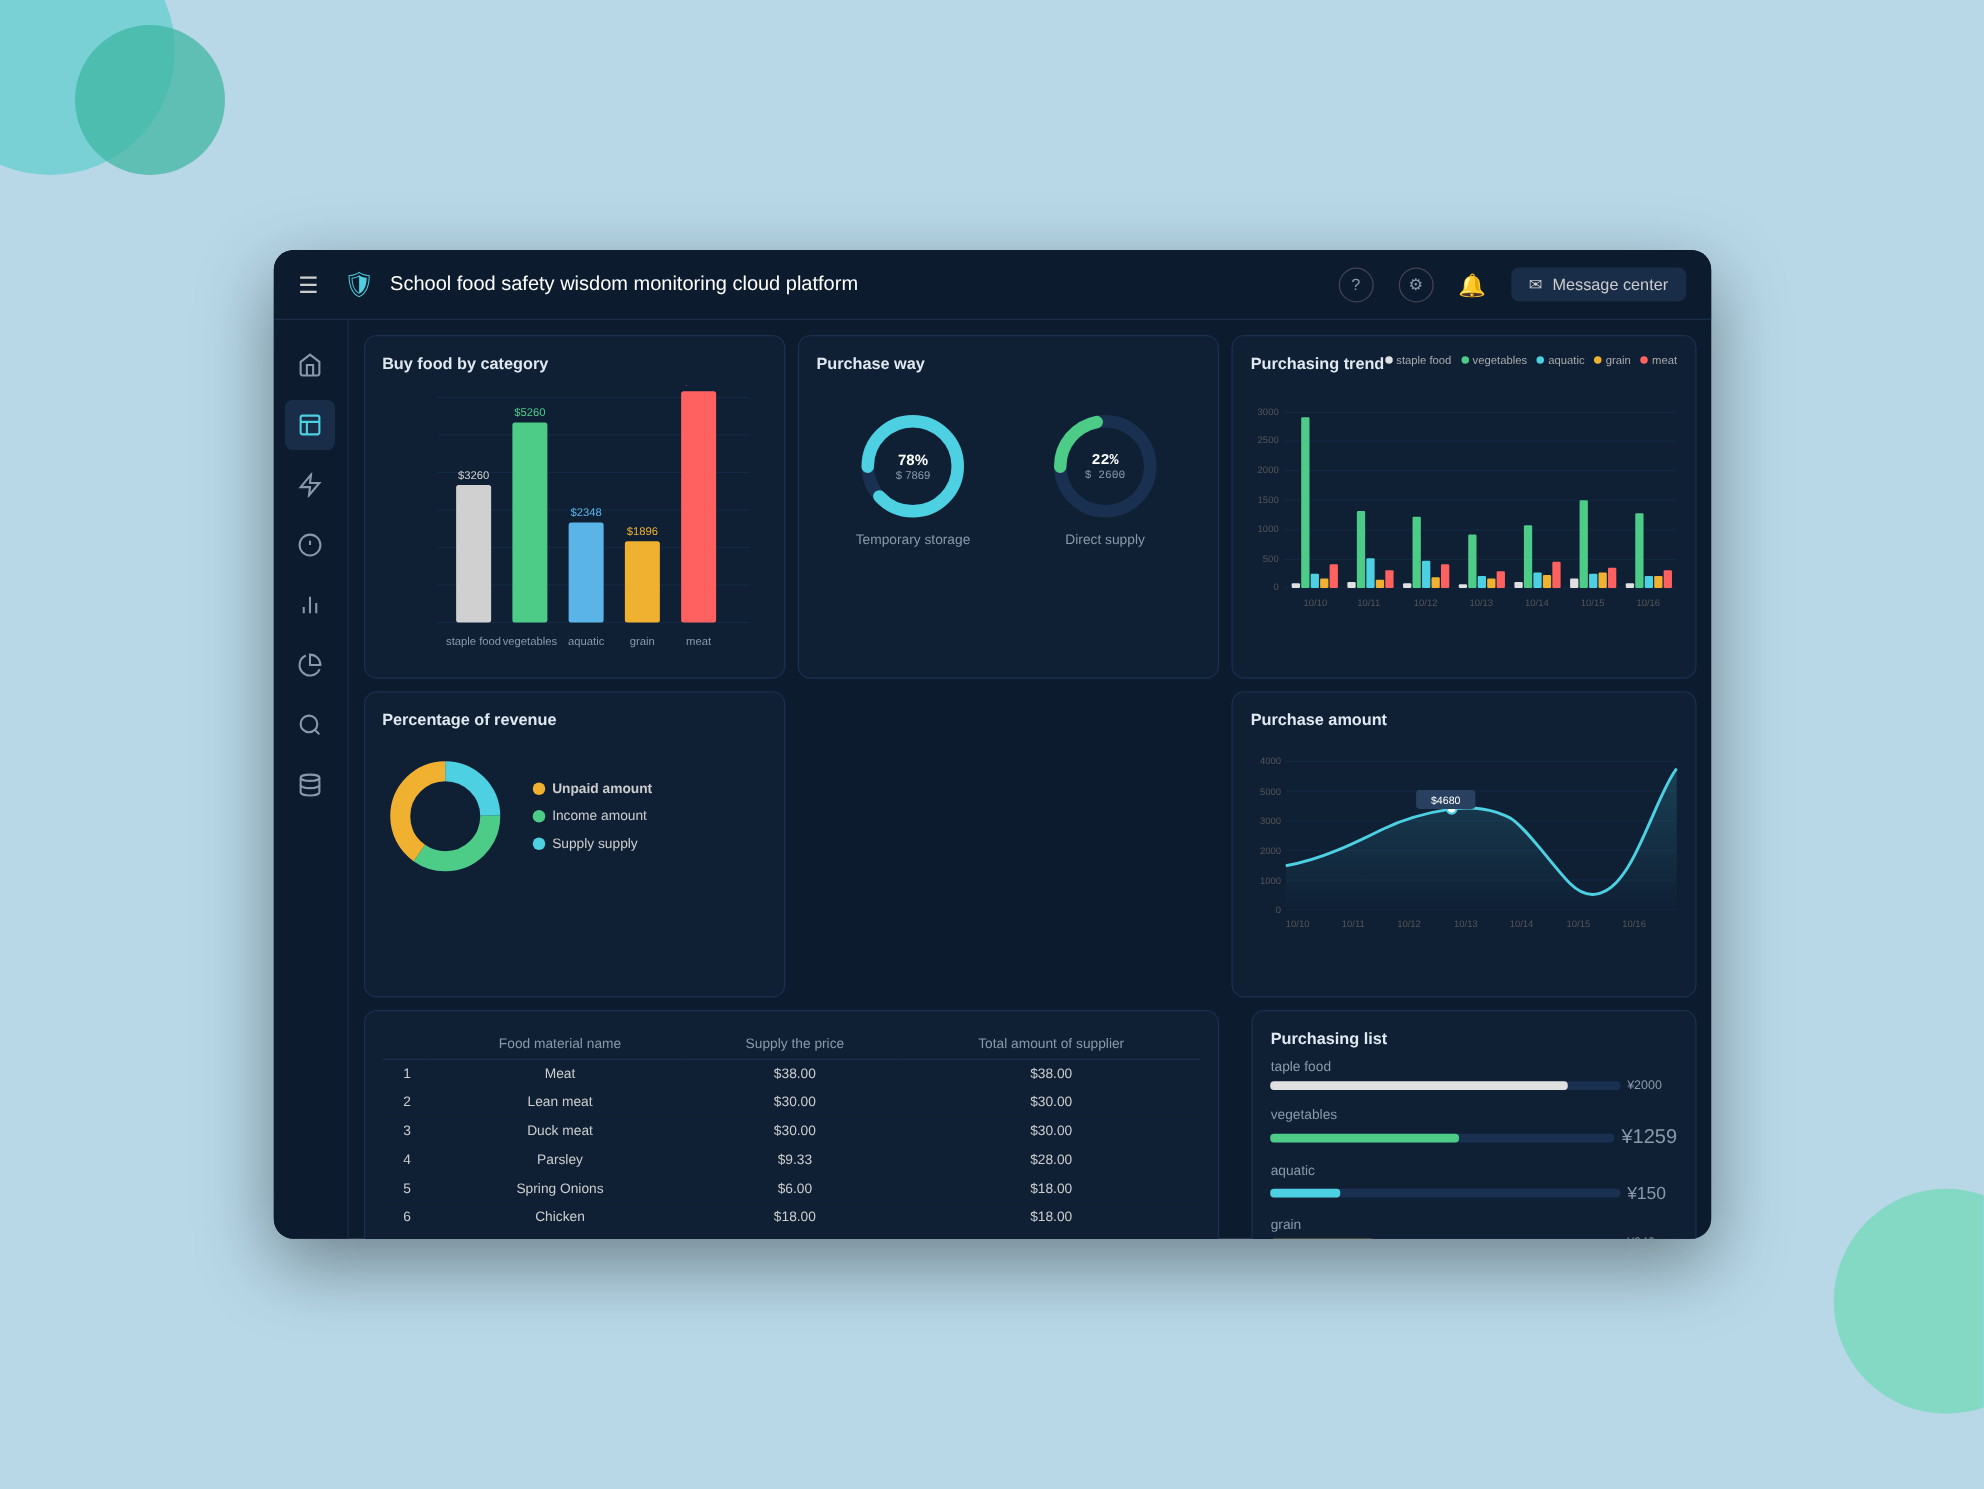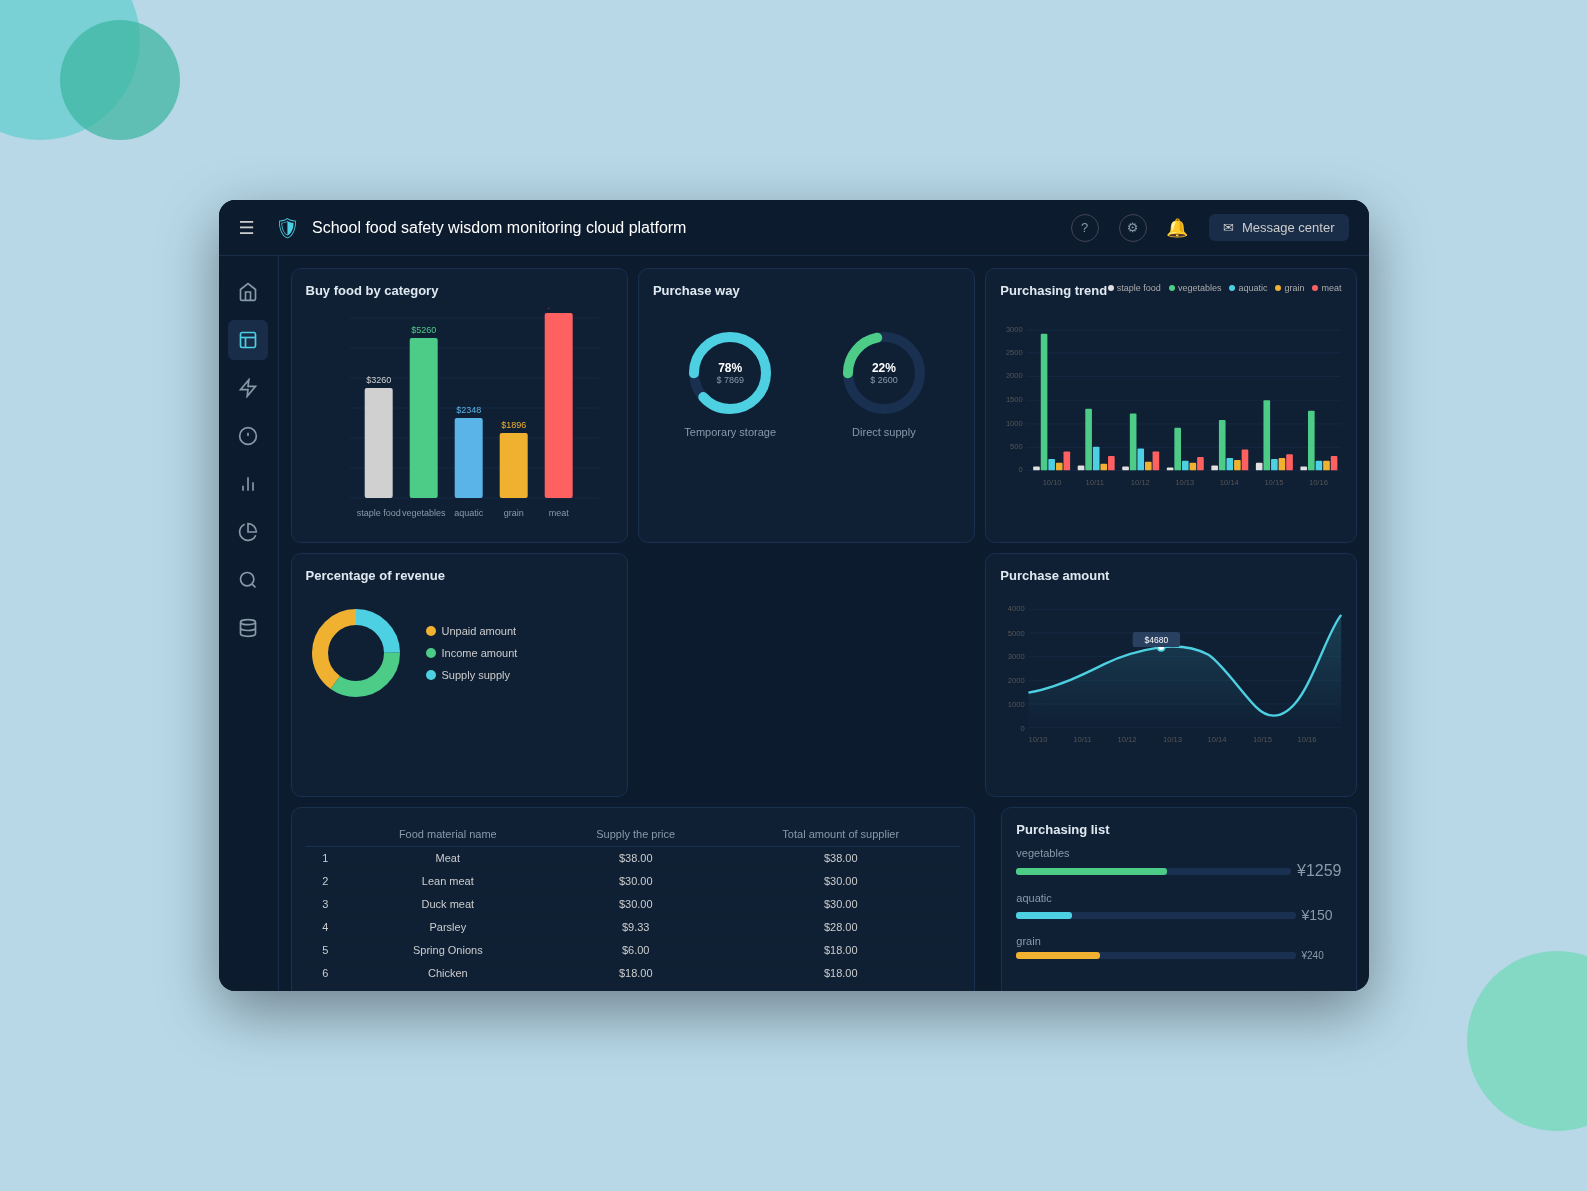"22%" div { font-family: none -> Liberation Mono, monospace }
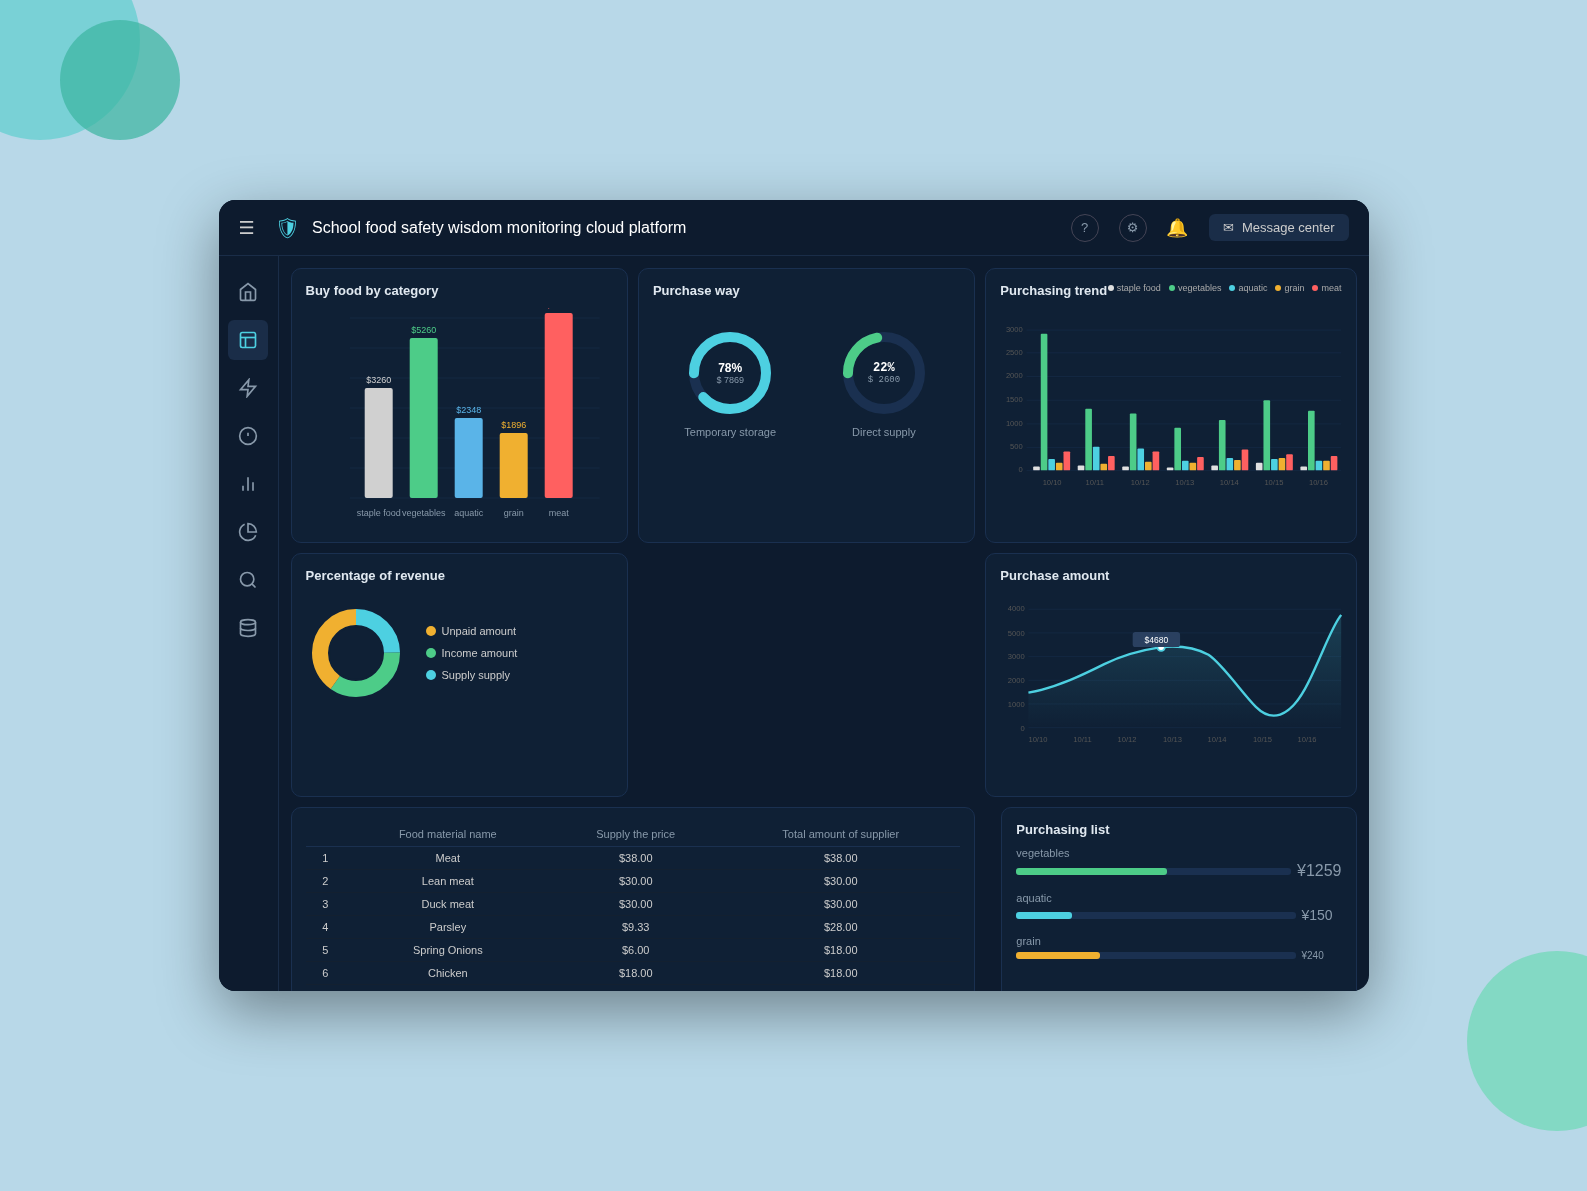"Unpaid amount" span { font-weight: none -> bold }
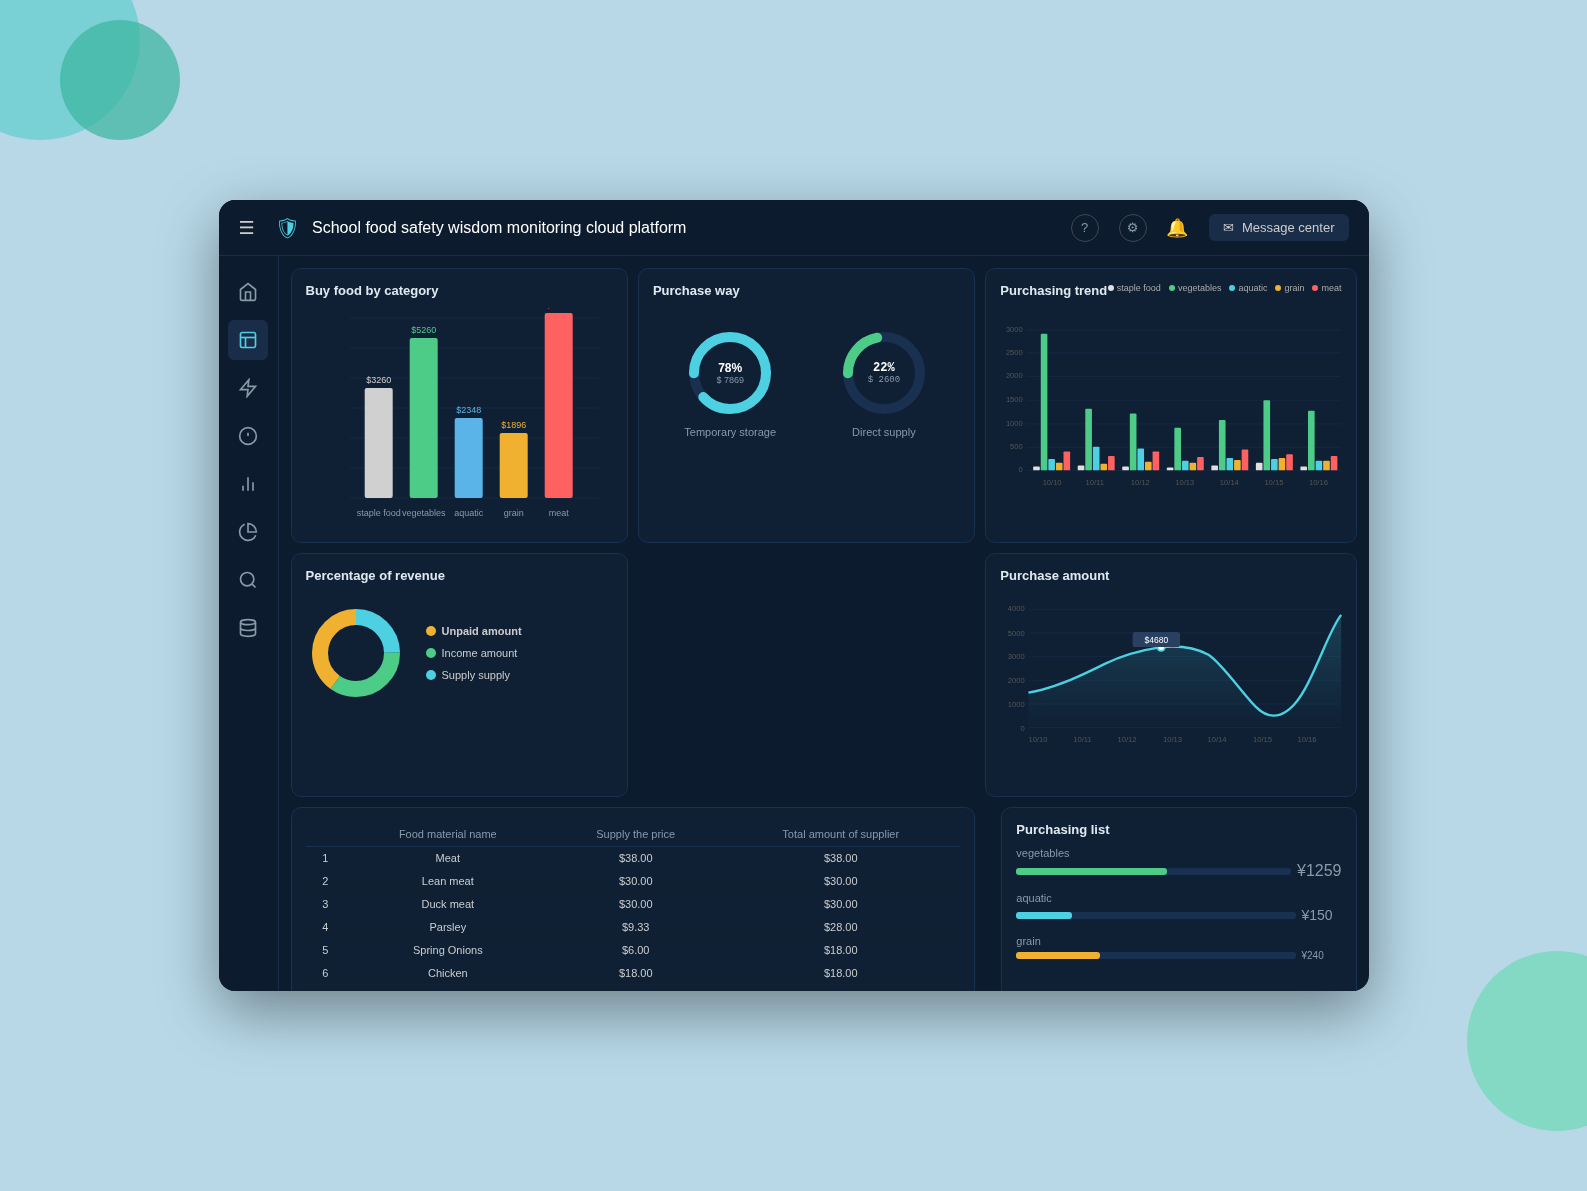"taple food" div { html: none -> <div> <div> <span>taple food</span> </div> <div> <div> <div></div> </div> <span>¥2000</span> </div> </div> }
